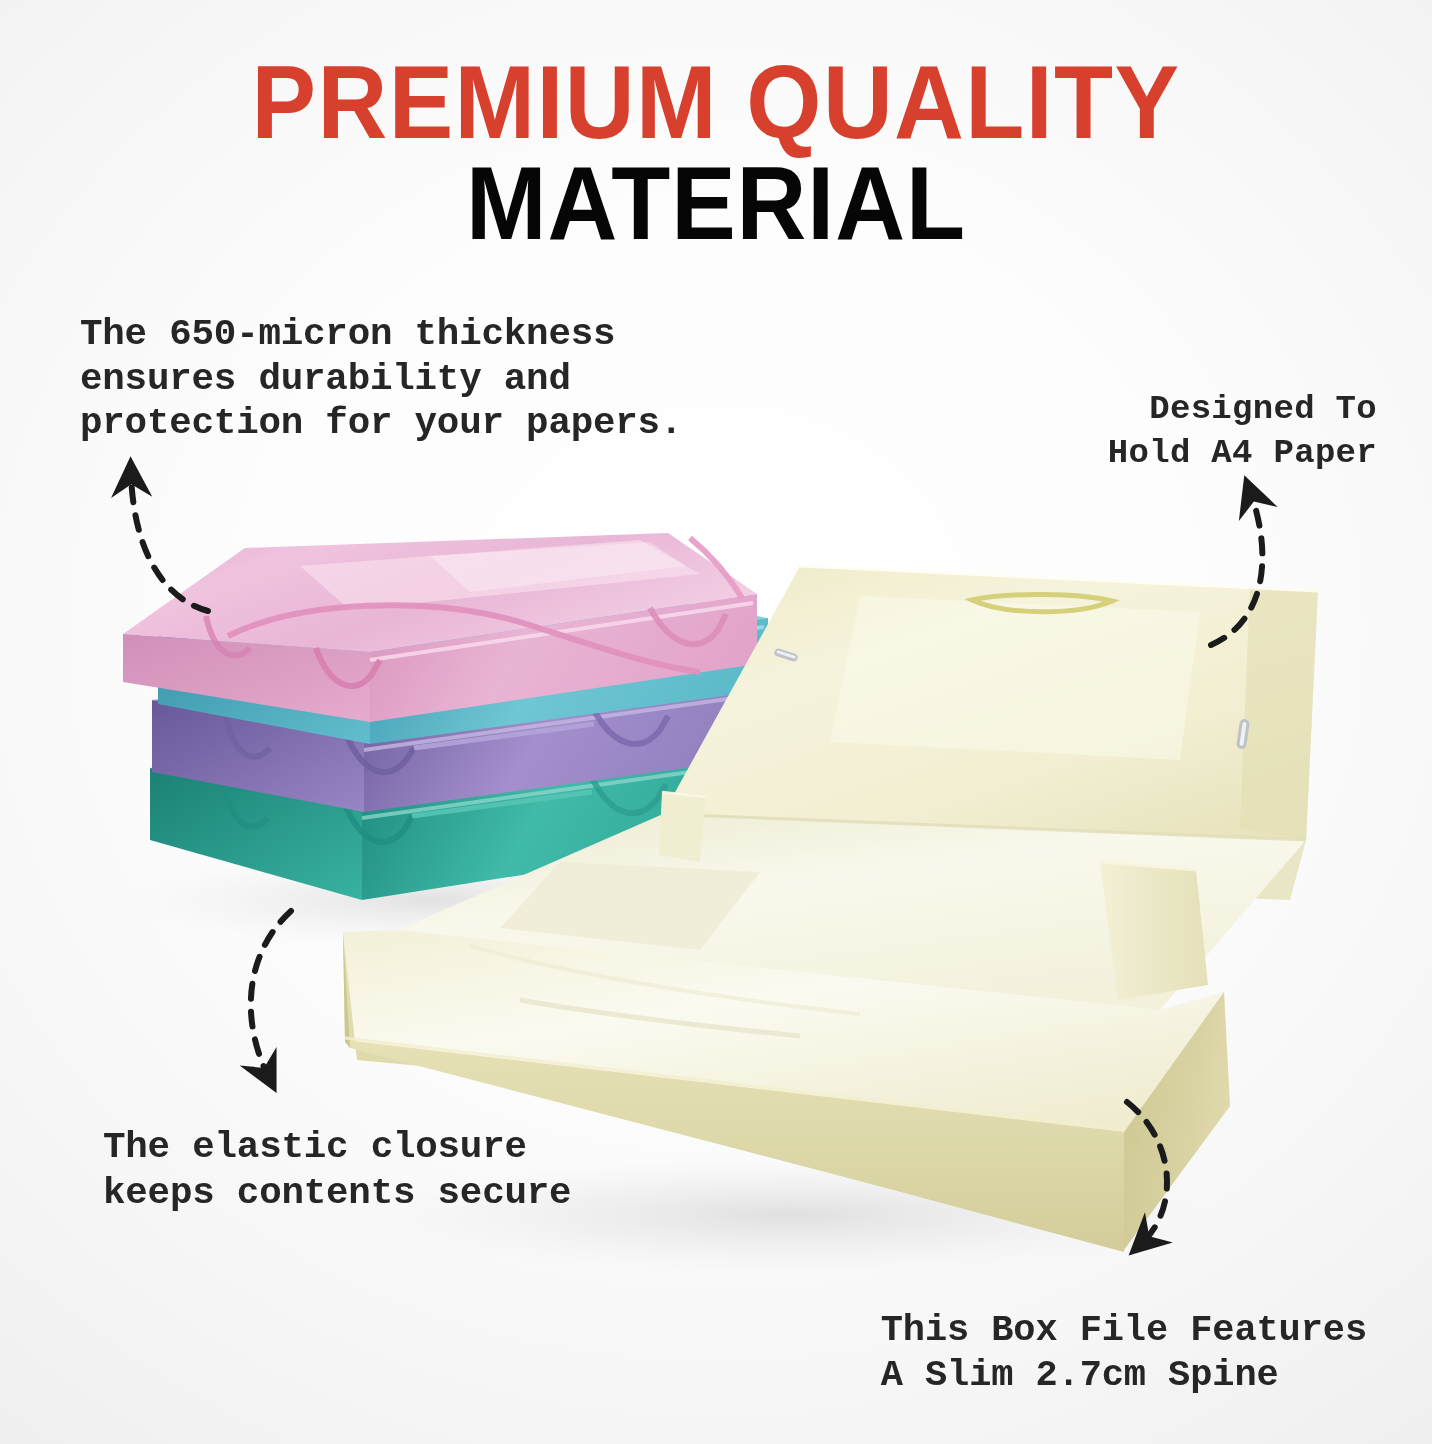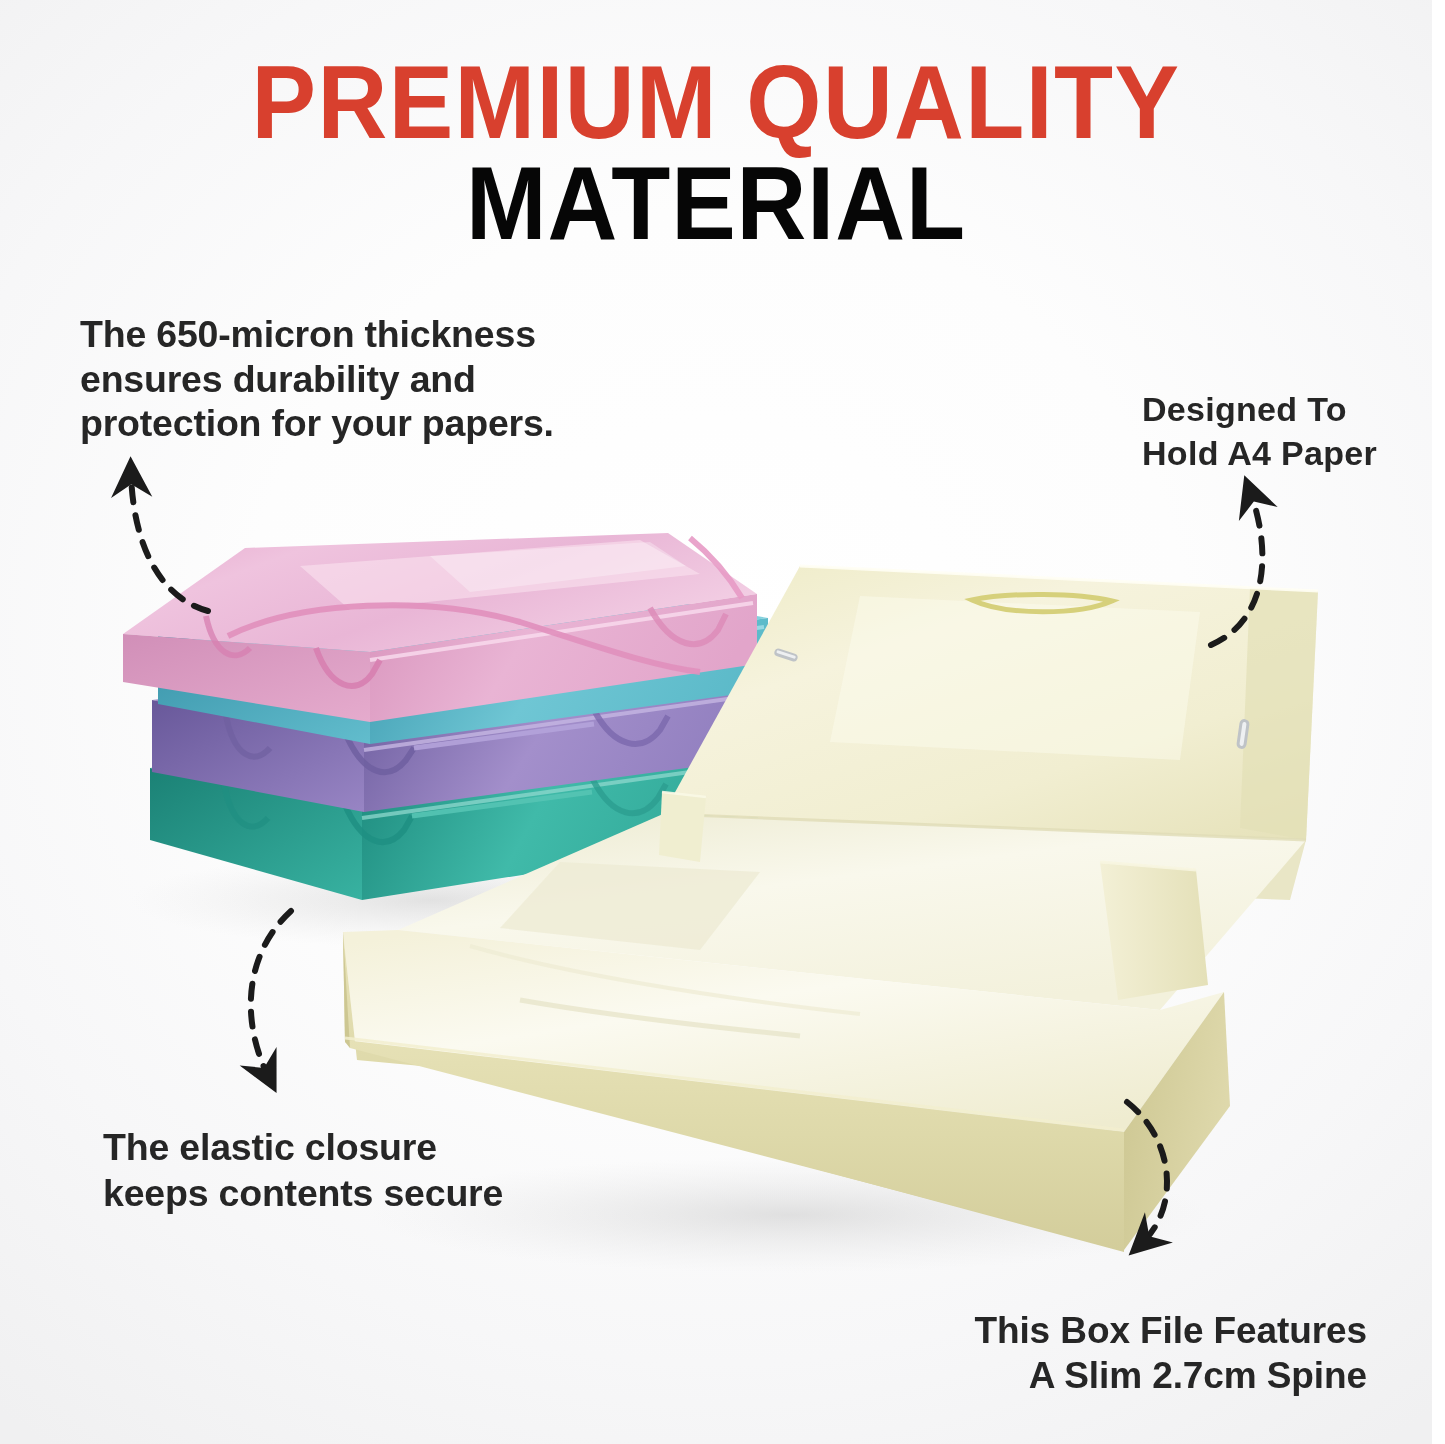"The 650-micron thickness" .callout { font-family: none -> Liberation Mono, monospace }
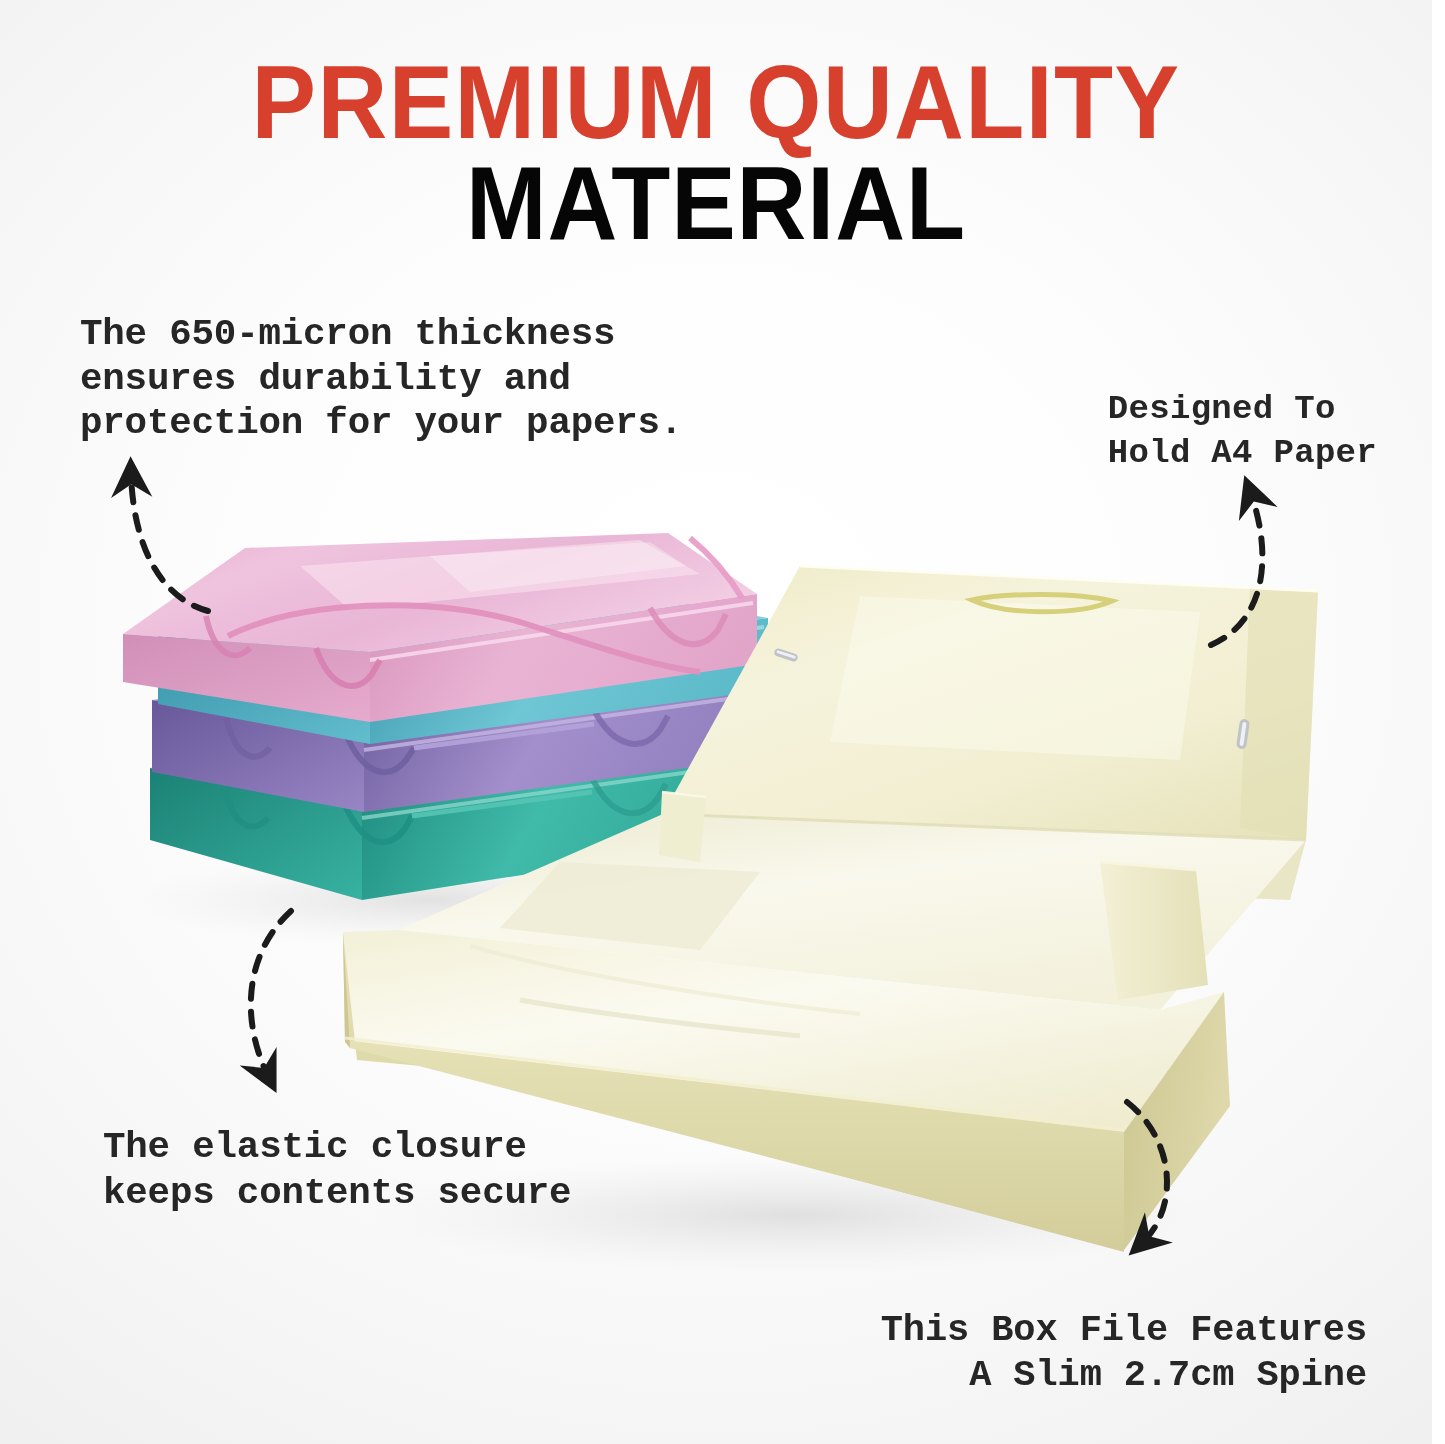"Designed To" #callout-a4 { text-align: none -> right }
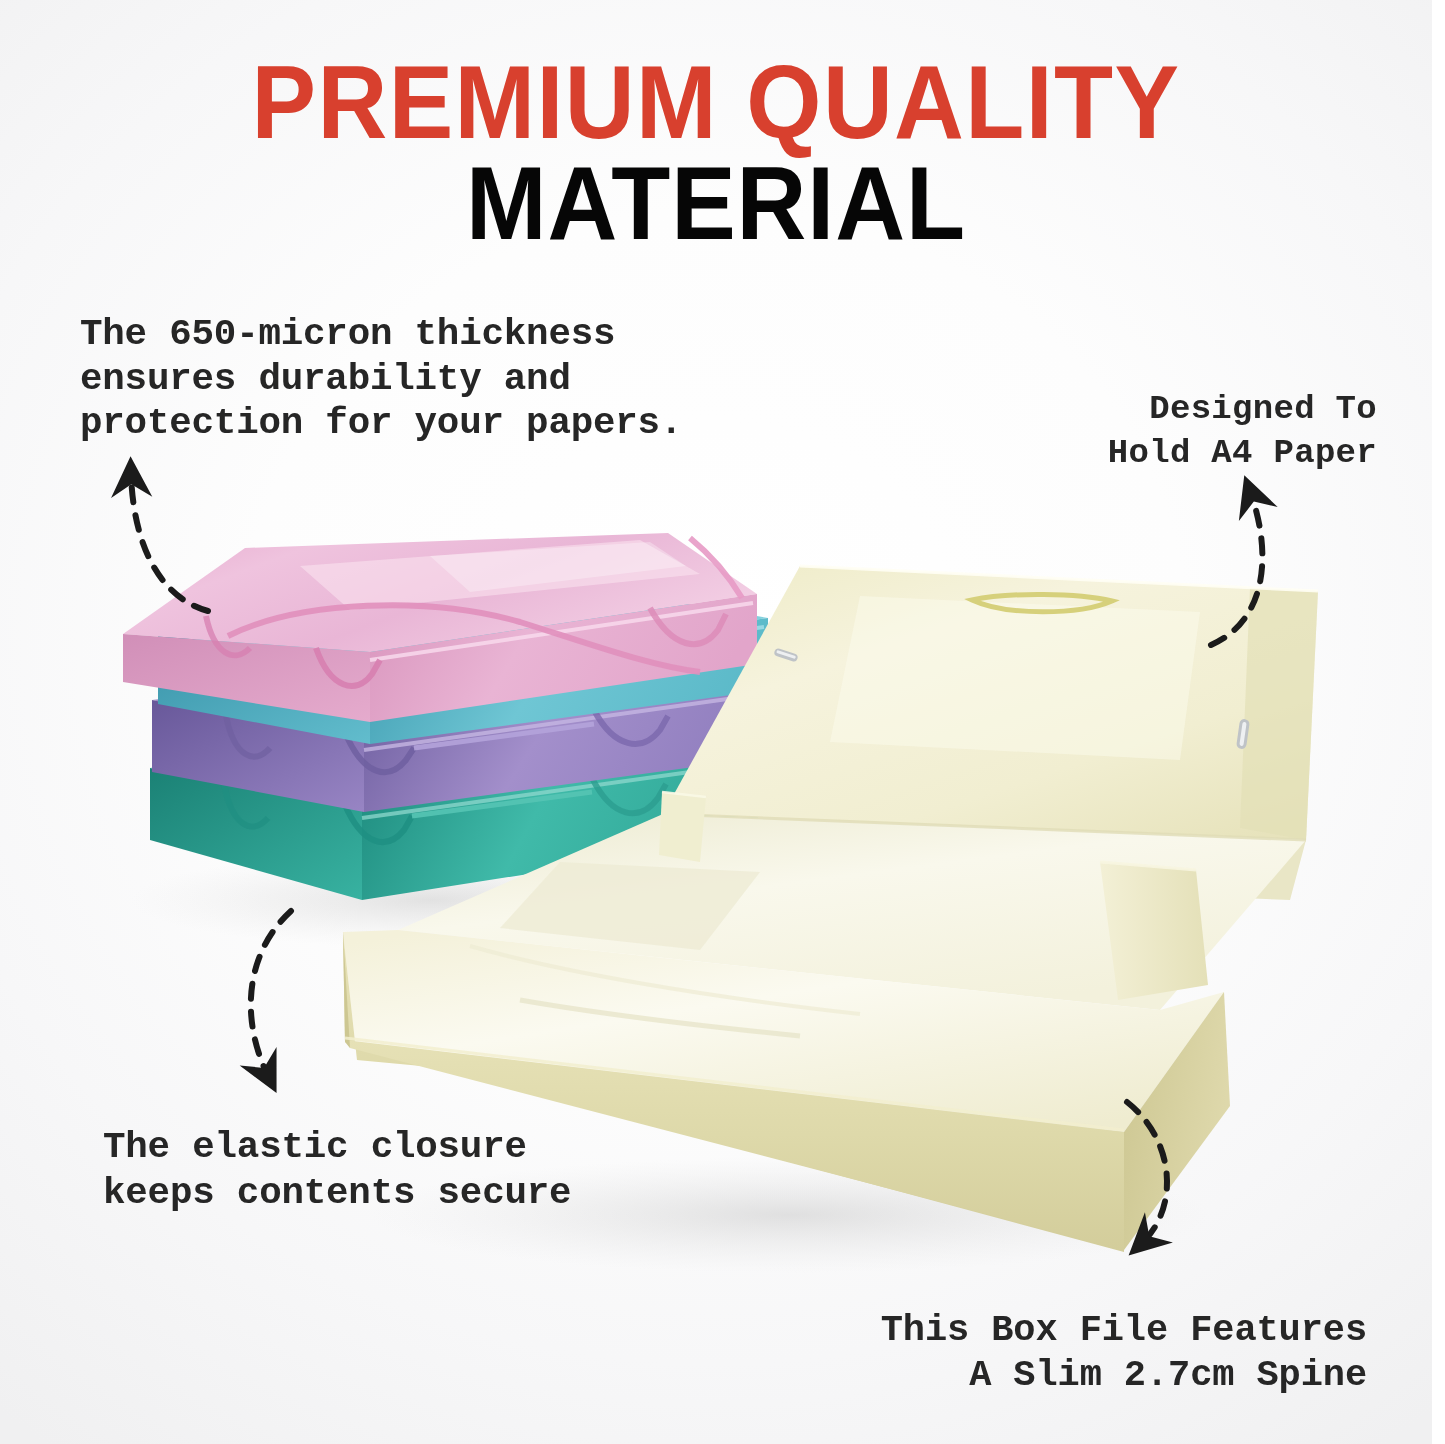"This Box File Features" #callout-spine { text-align: right -> left }
